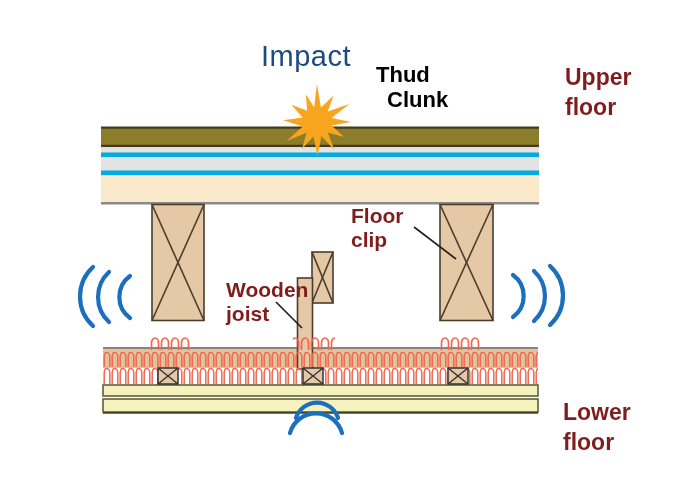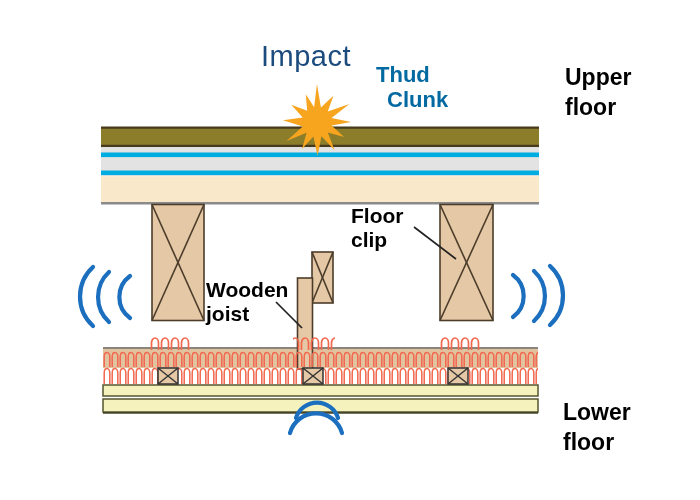"Thud" .sound { color: #0369a1 -> #000000 }
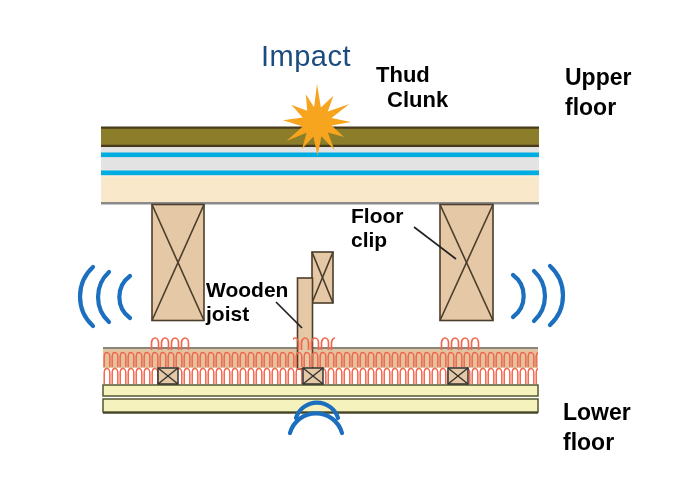"Upper" .lbl { color: #000000 -> #7f1d1d }
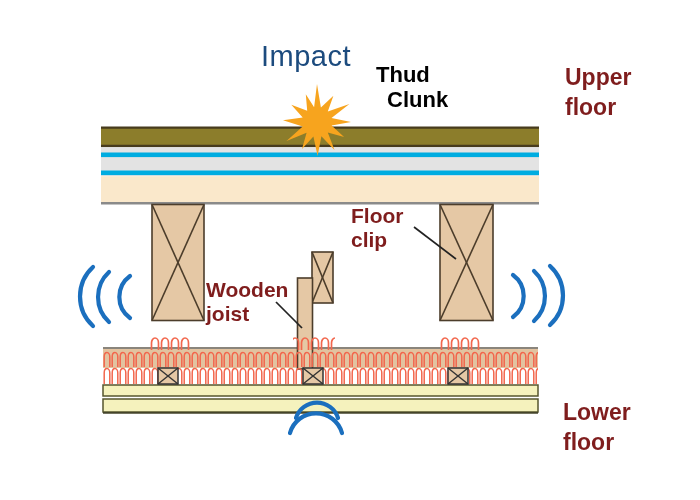"Wooden" div.lbl { padding-left: none -> 20px }
